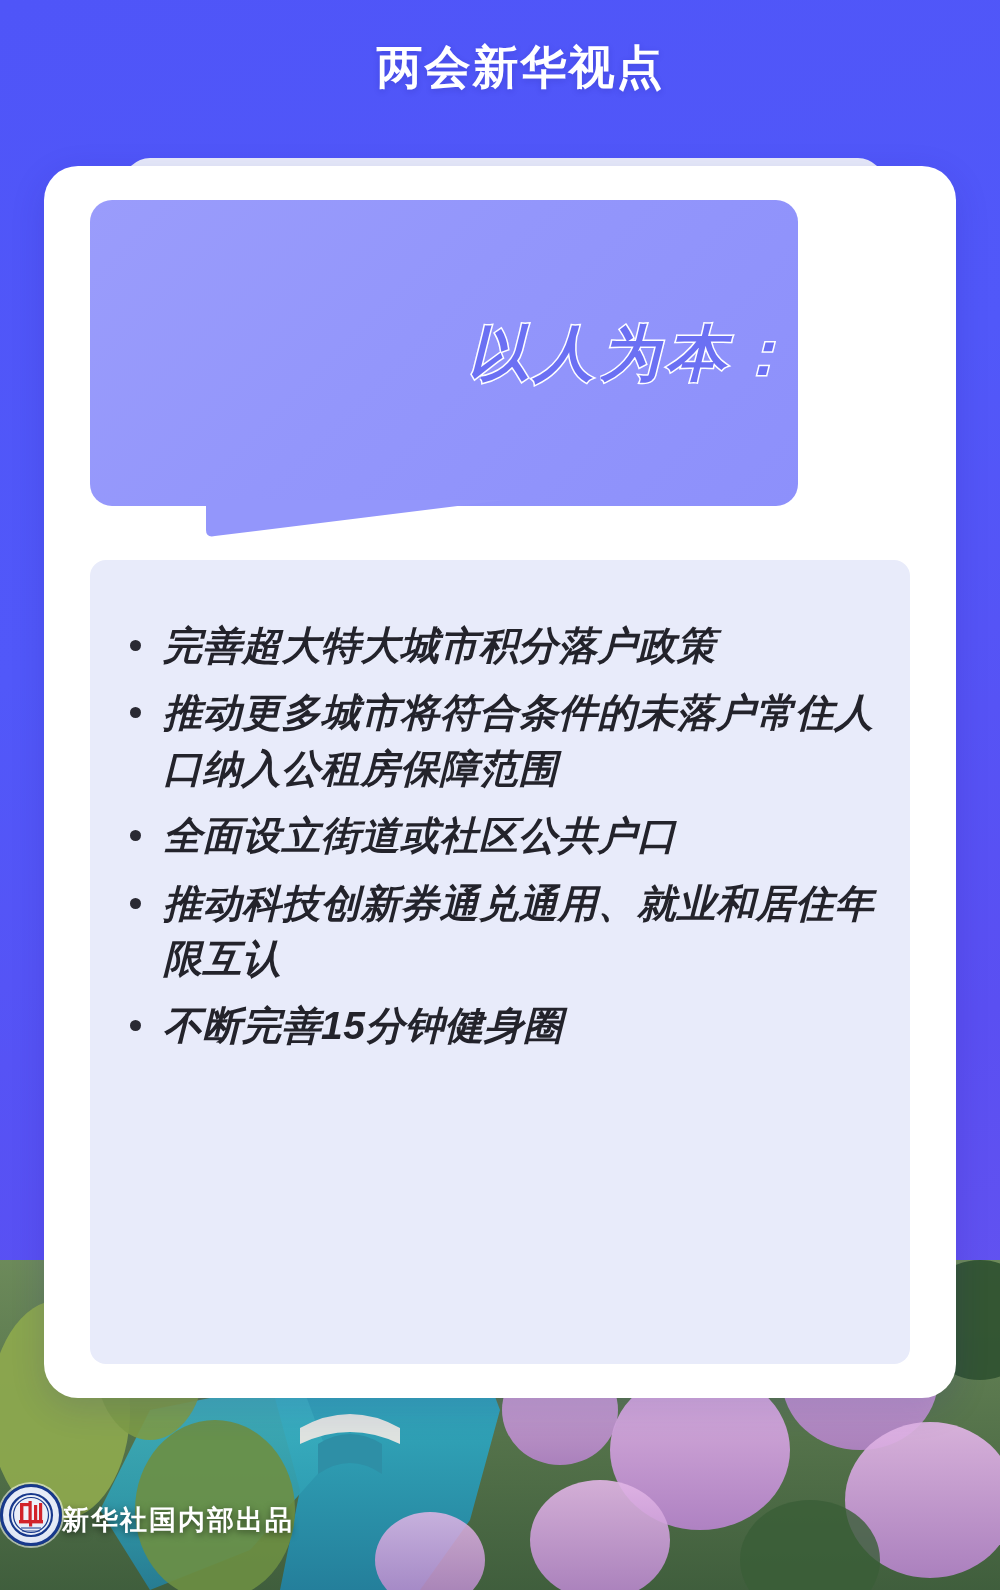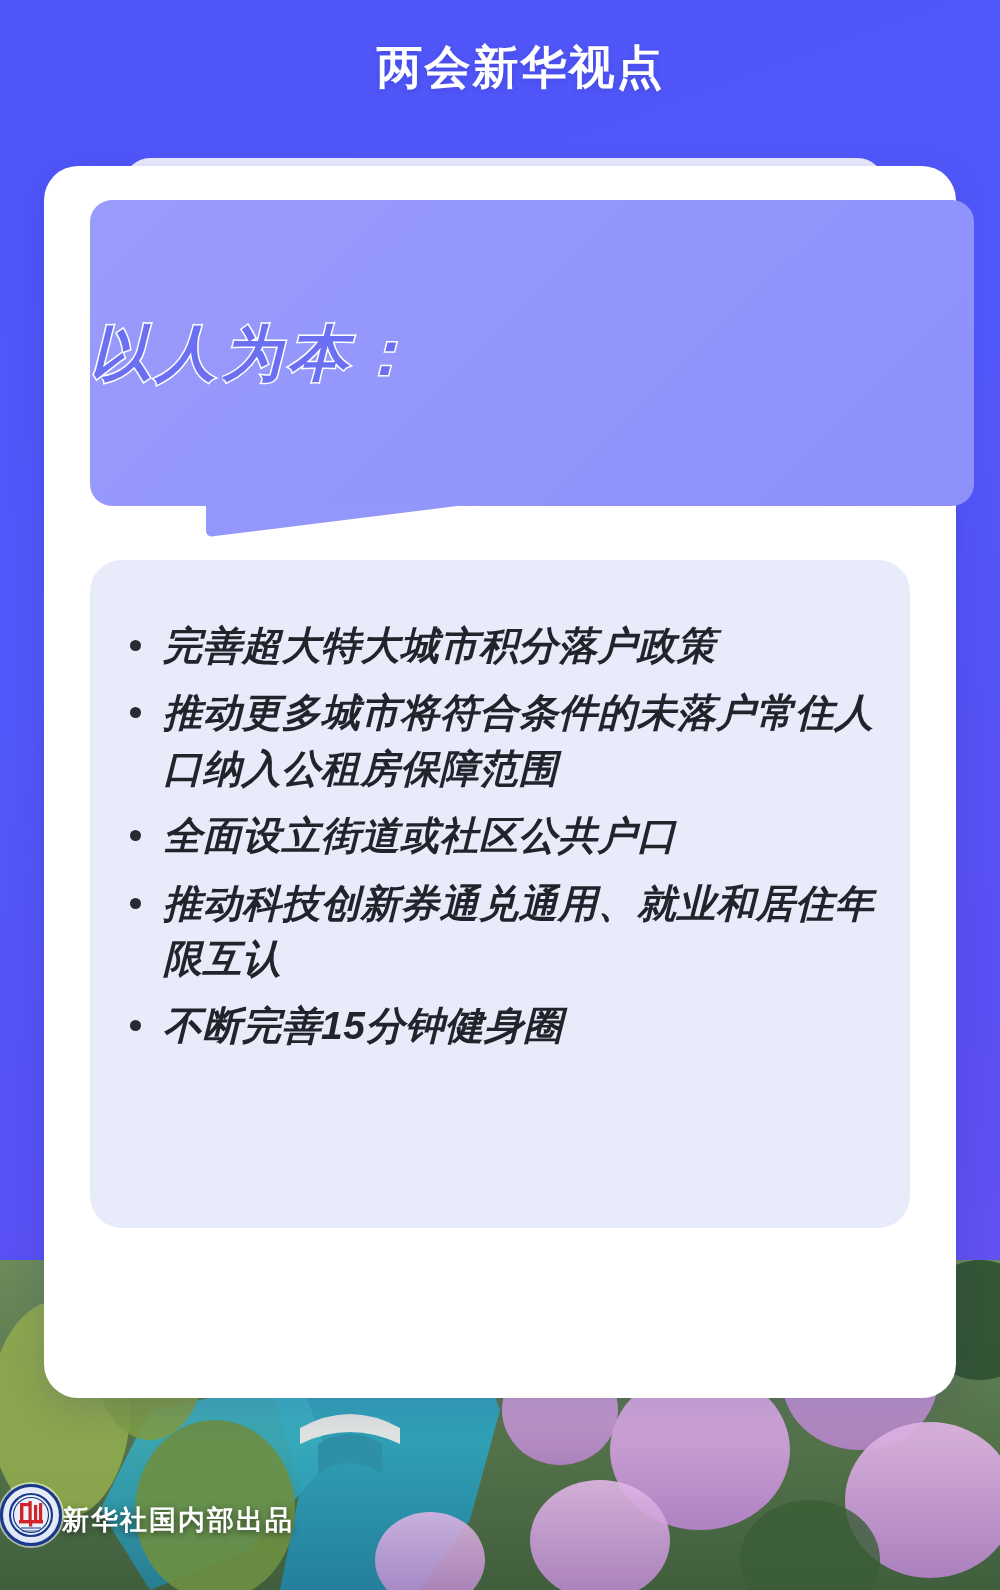"以人为本：" .title-bubble { align-items: flex-start -> flex-end; width: 884px -> 708px }
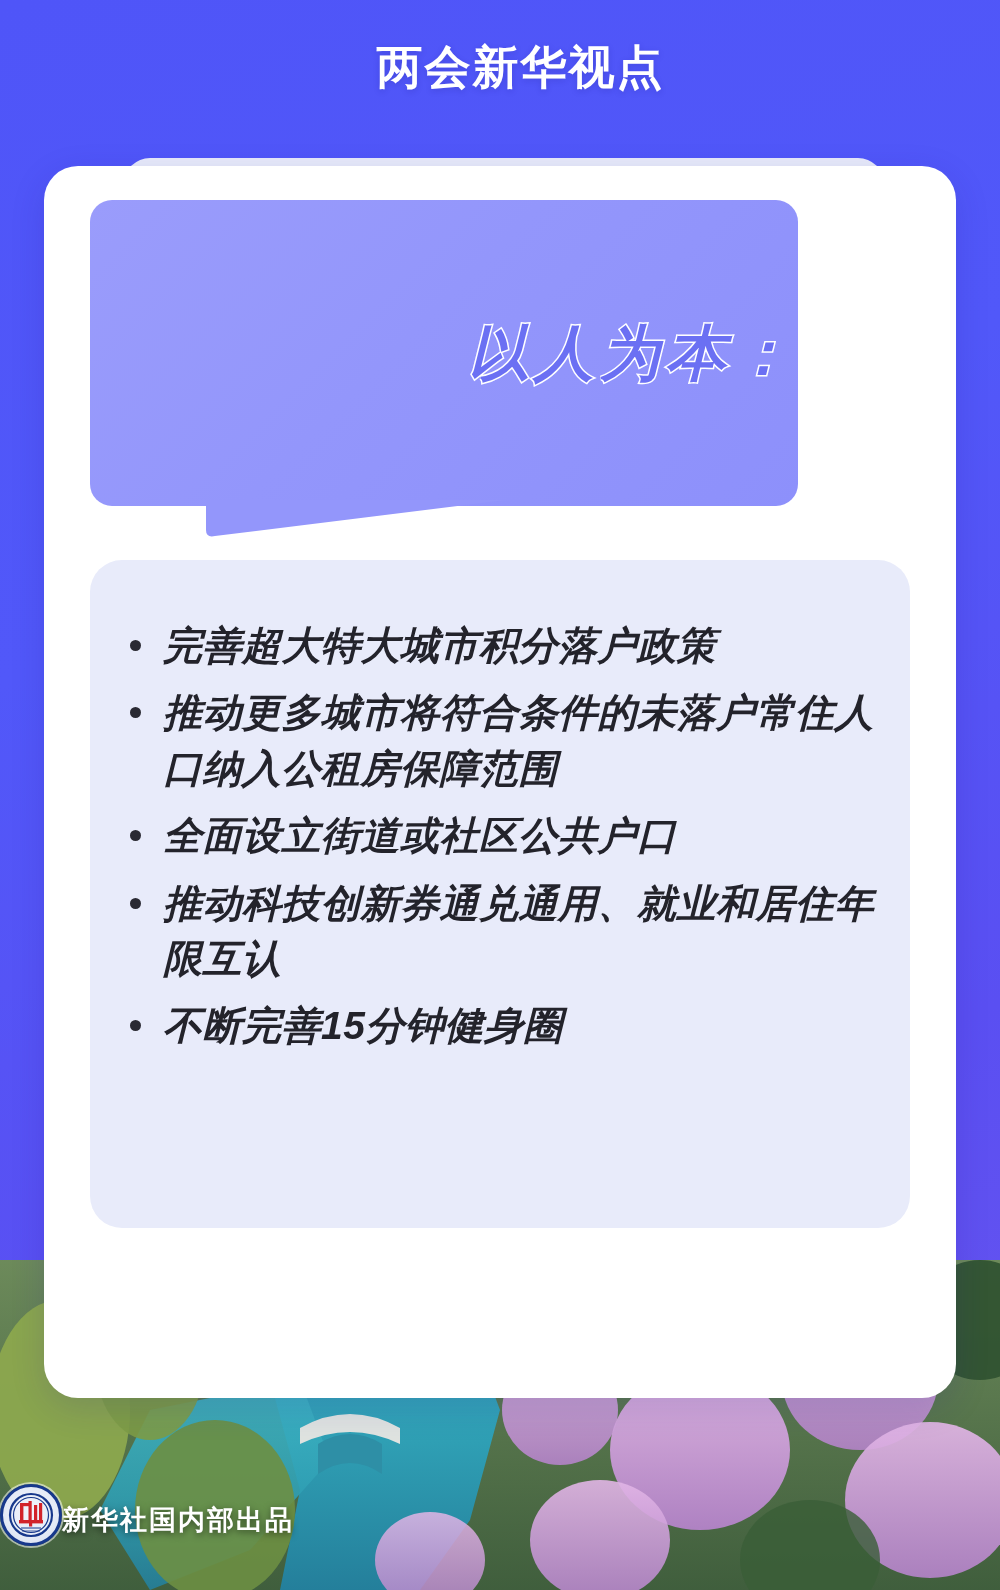"完善超大特大城市积分落户政策" .list-card { border-radius: 32px -> 16px; height: 668px -> 804px }
